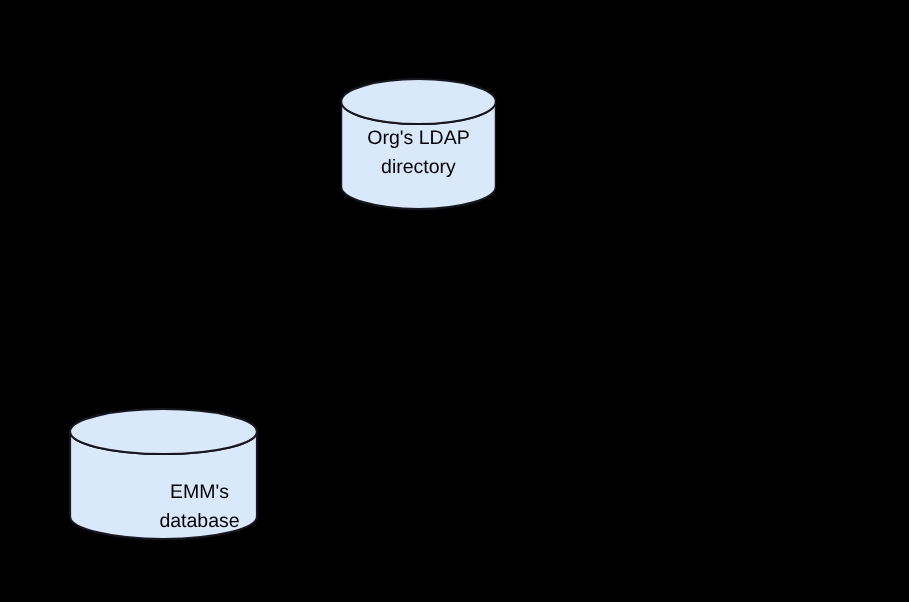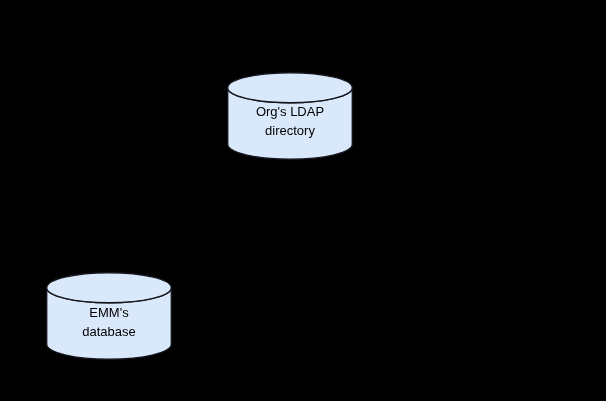"Org's LDAP" div.cylinder { top: 72px -> 52px; width: 126px -> 104px }
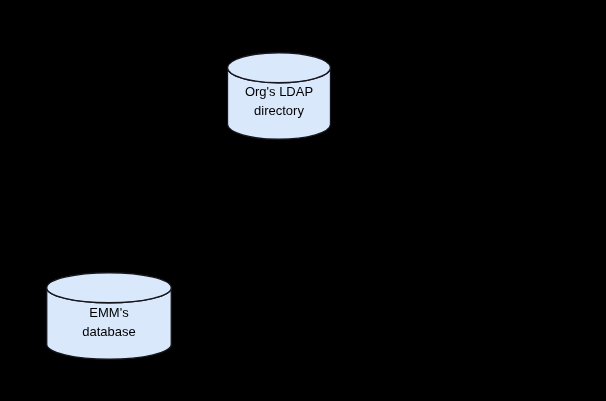"EMM's" div.cyl-label { margin-left: none -> 24px; top: 31px -> 46px }
